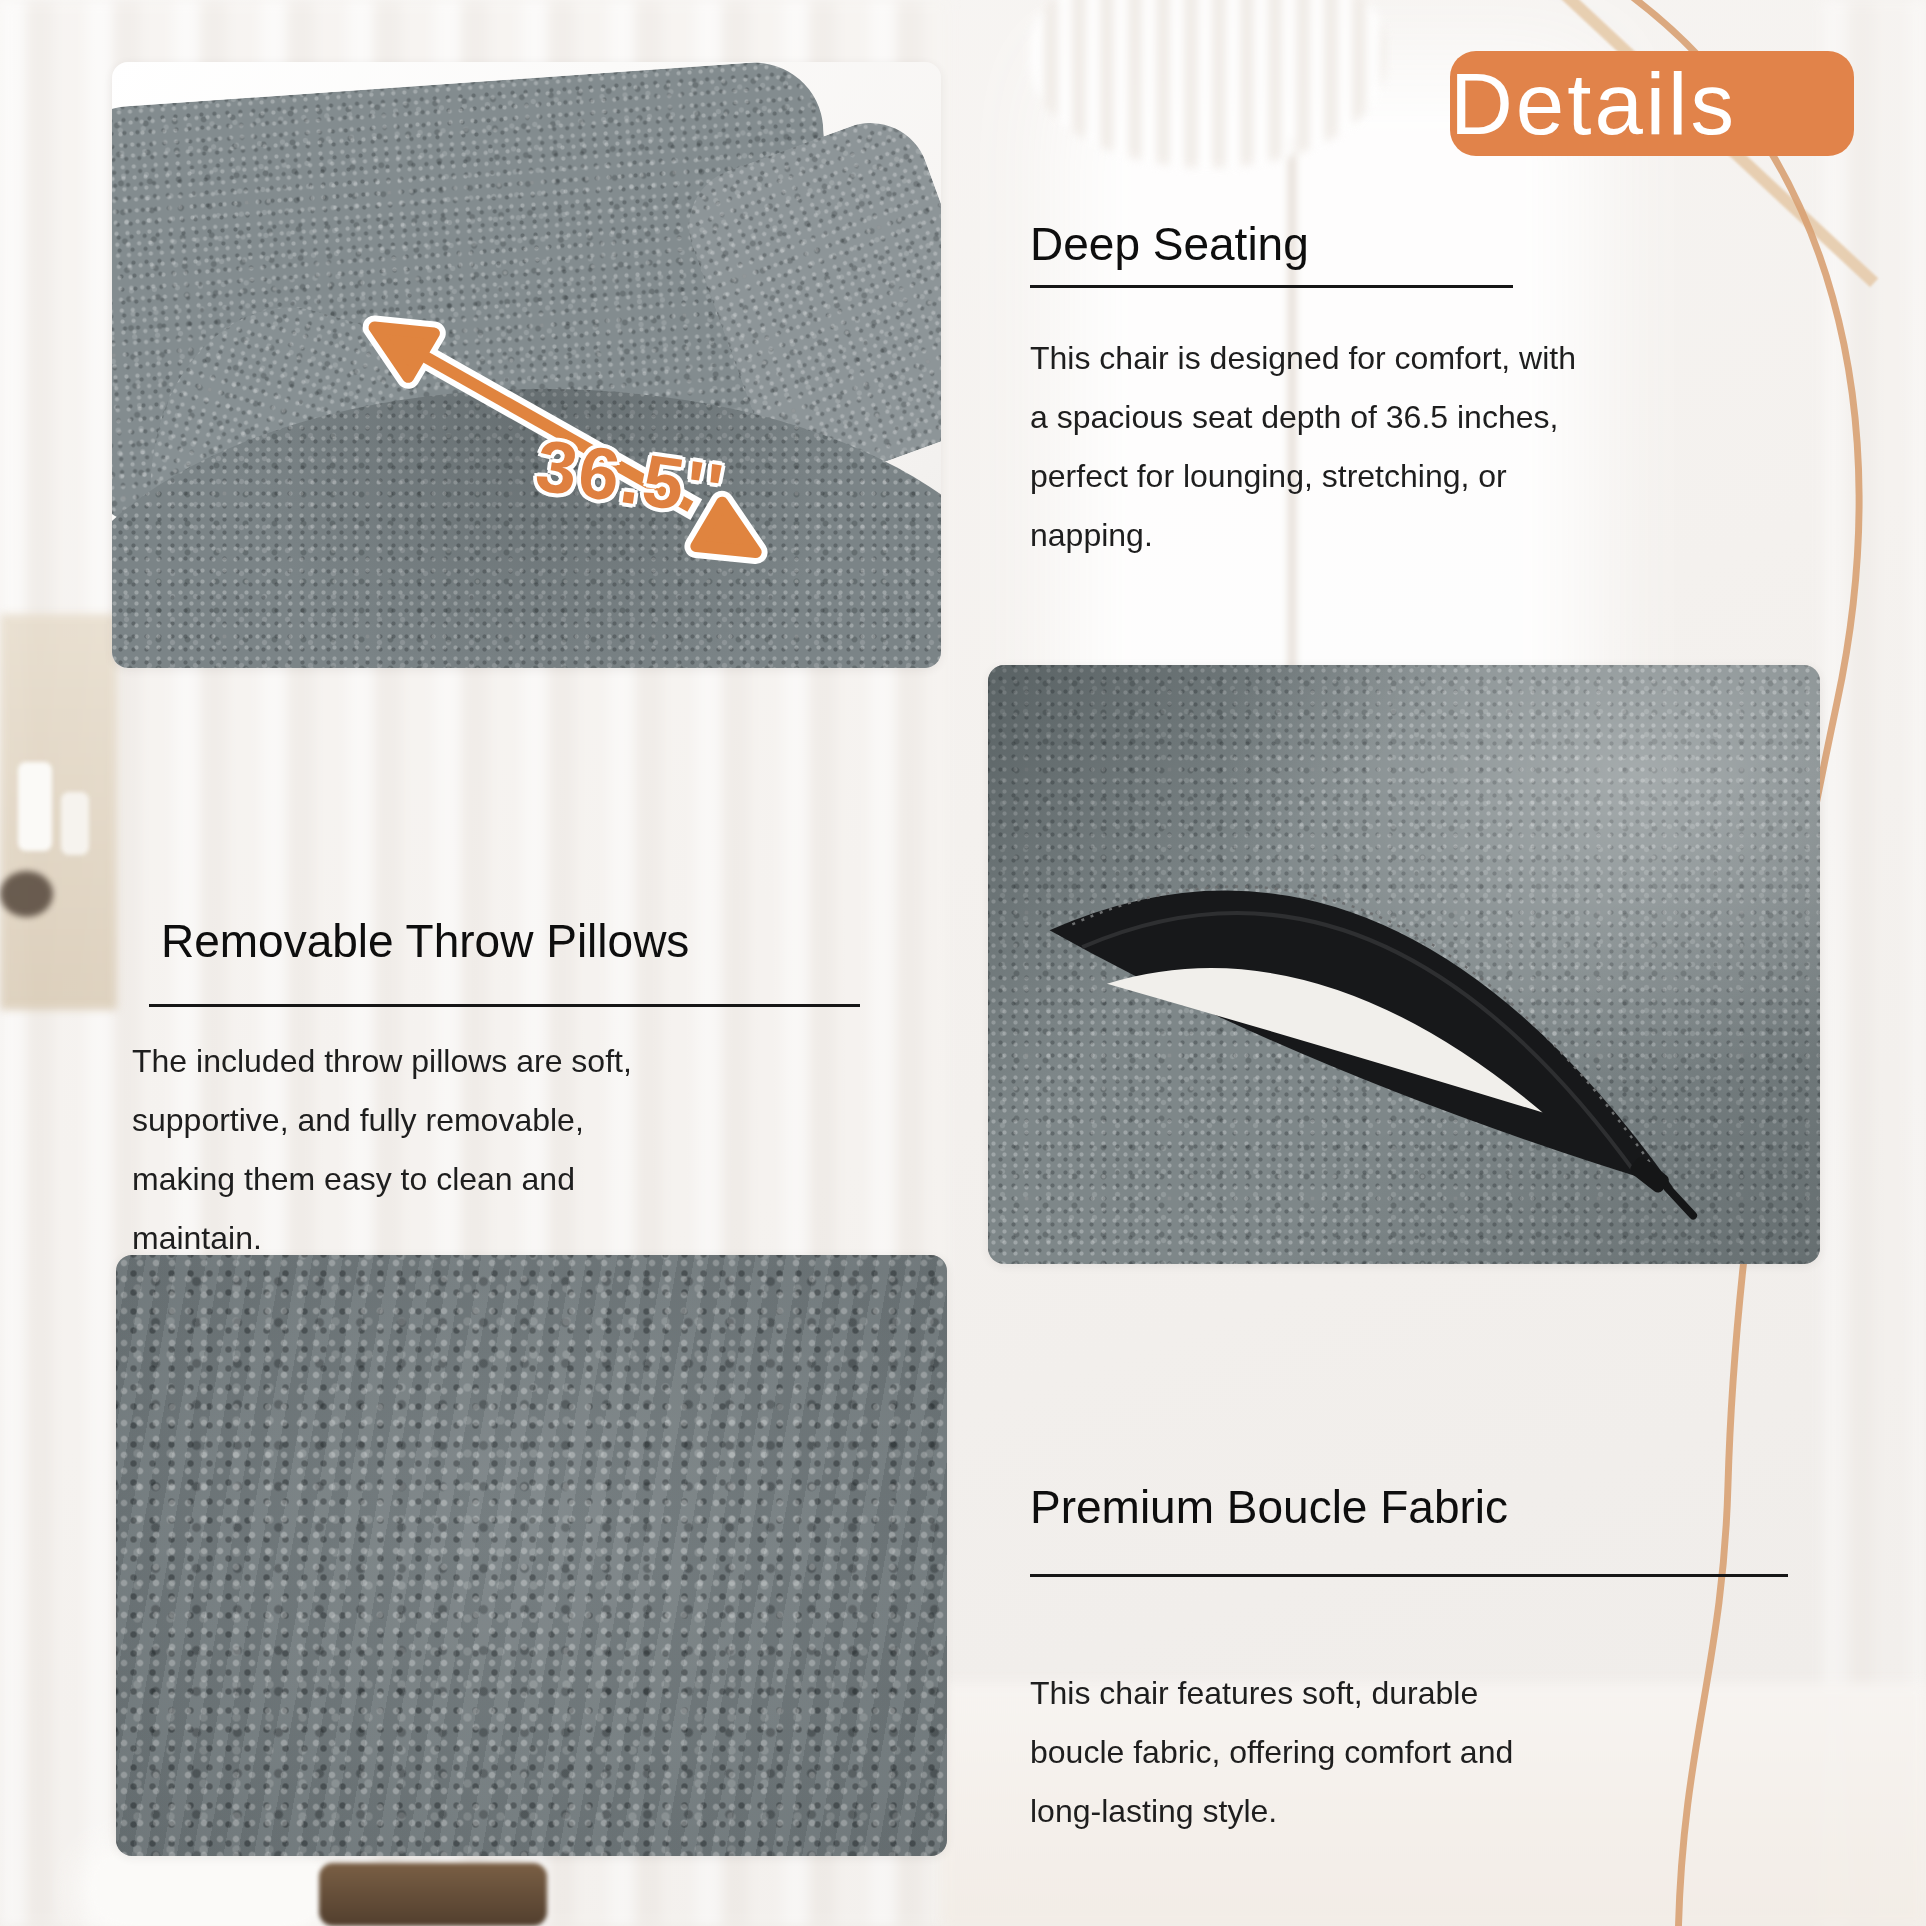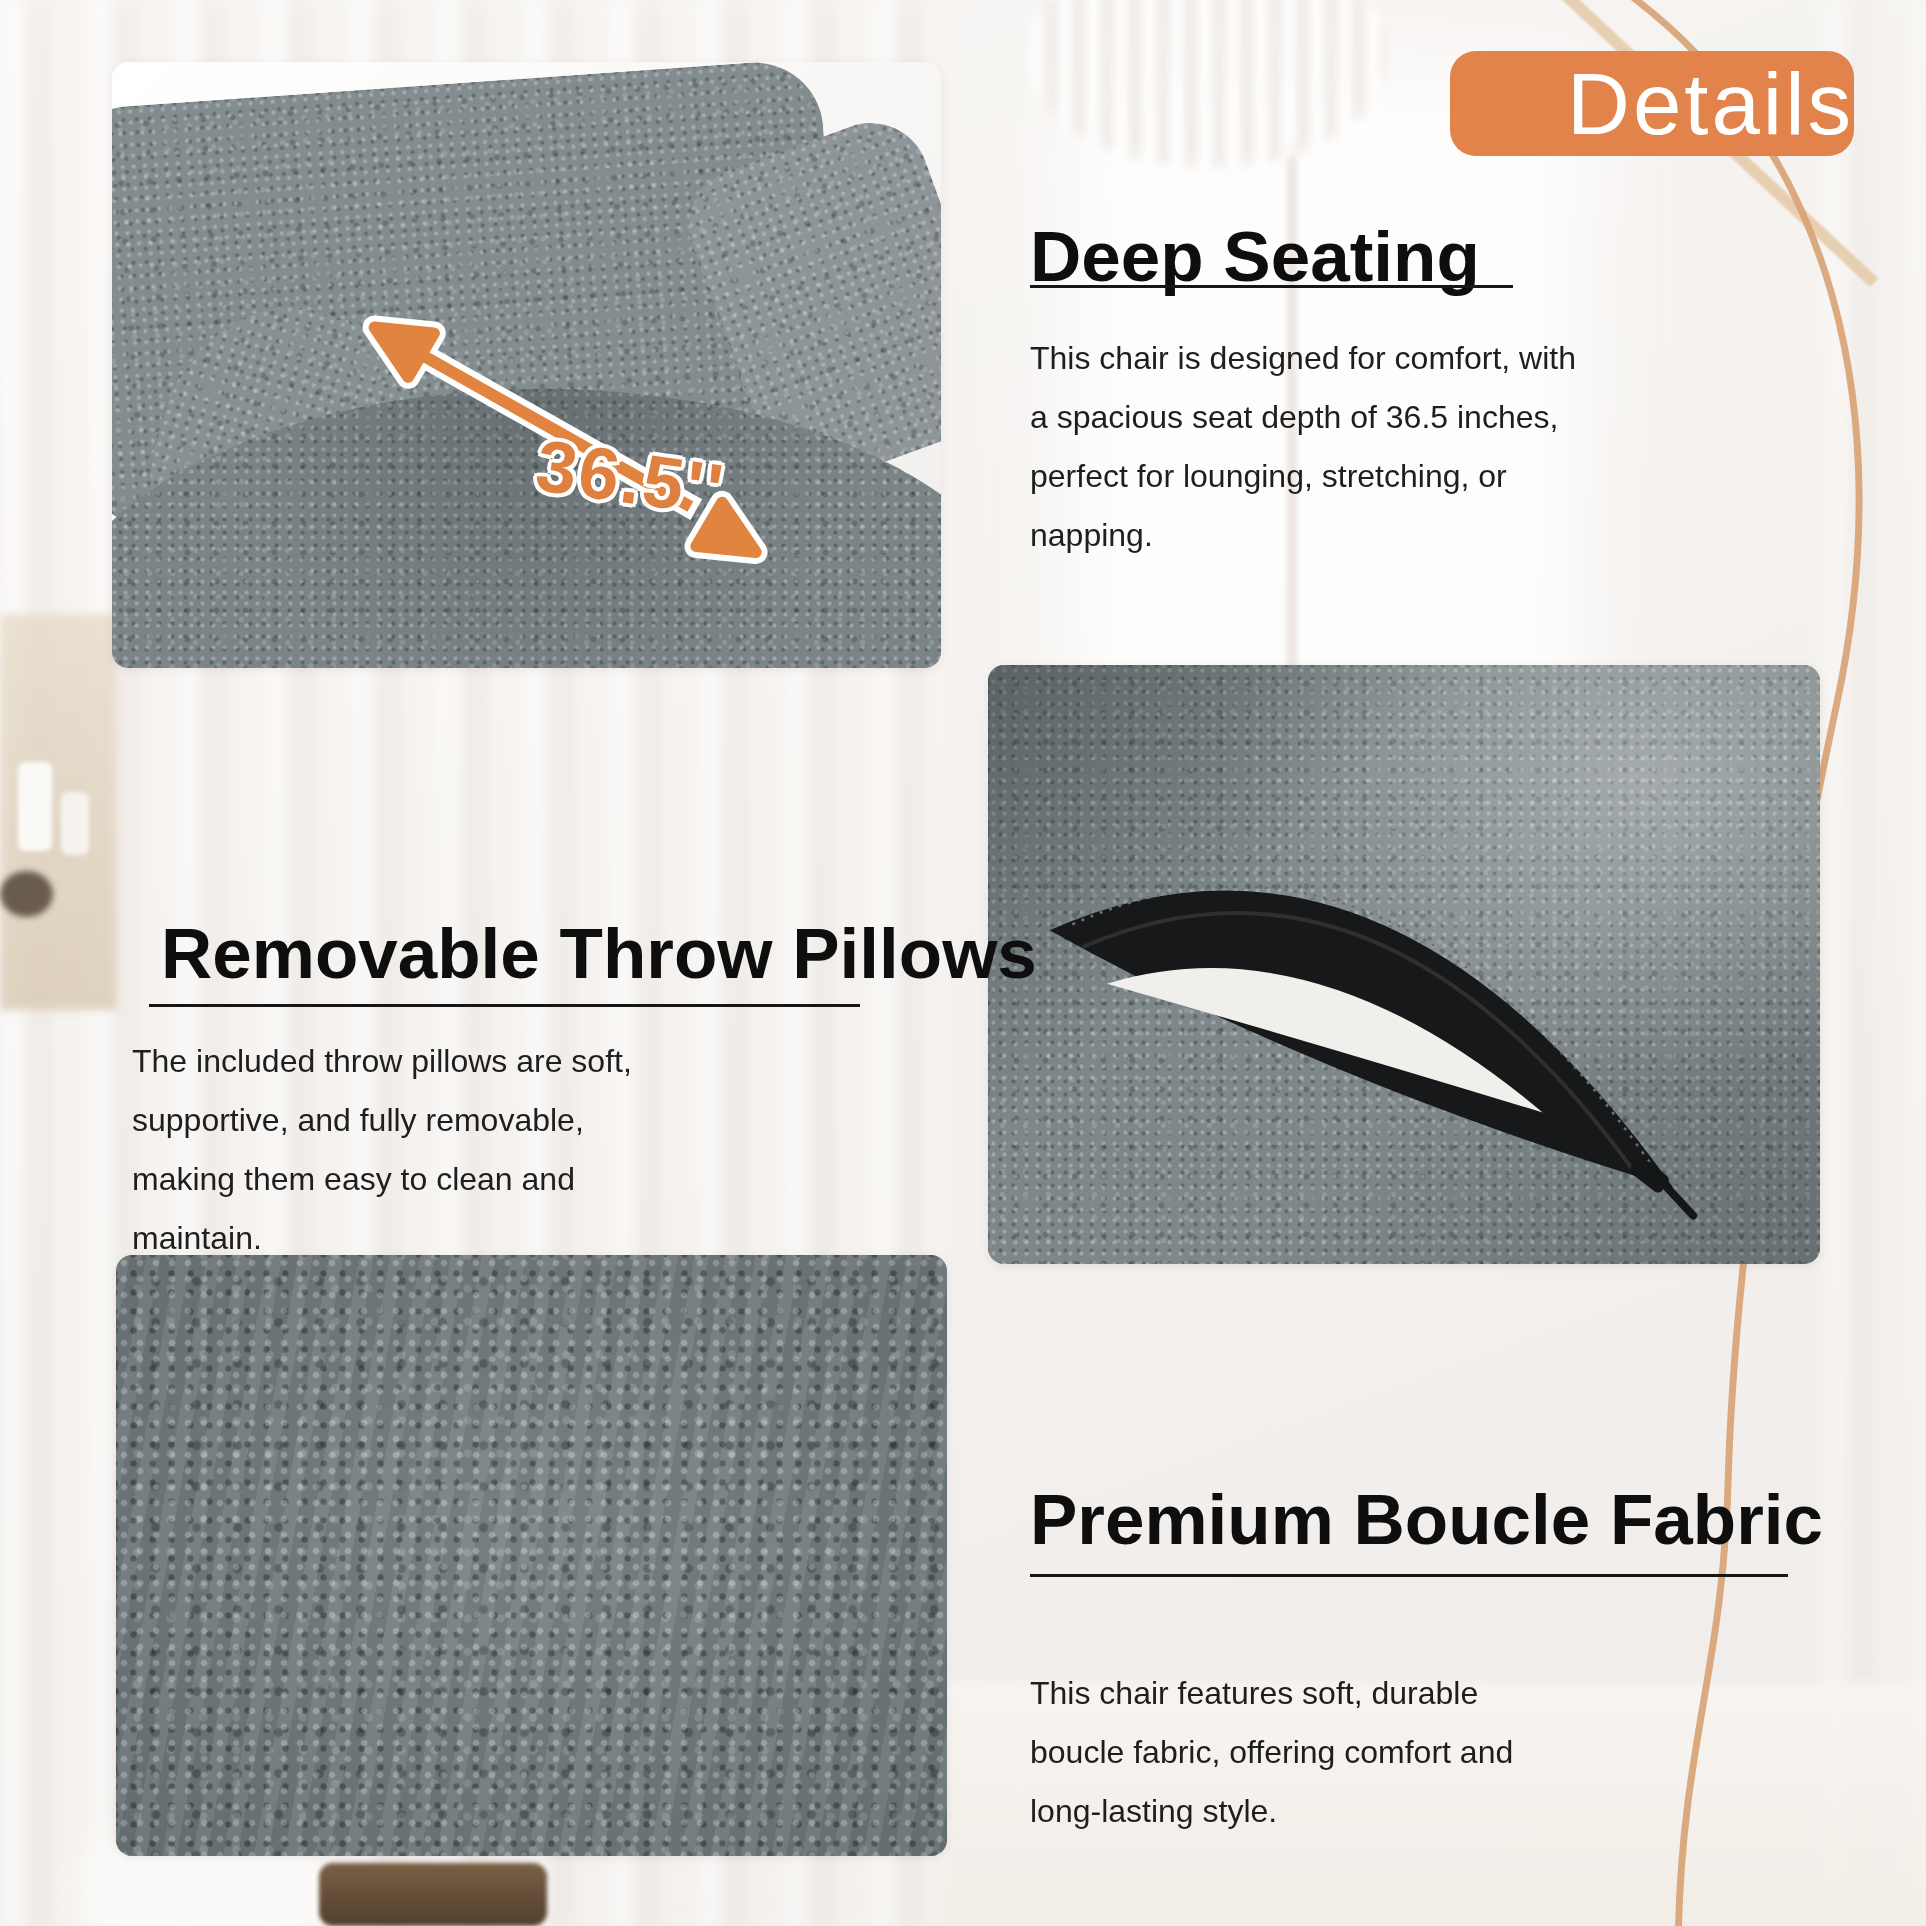"Details" #details-badge { justify-content: flex-end -> flex-start }
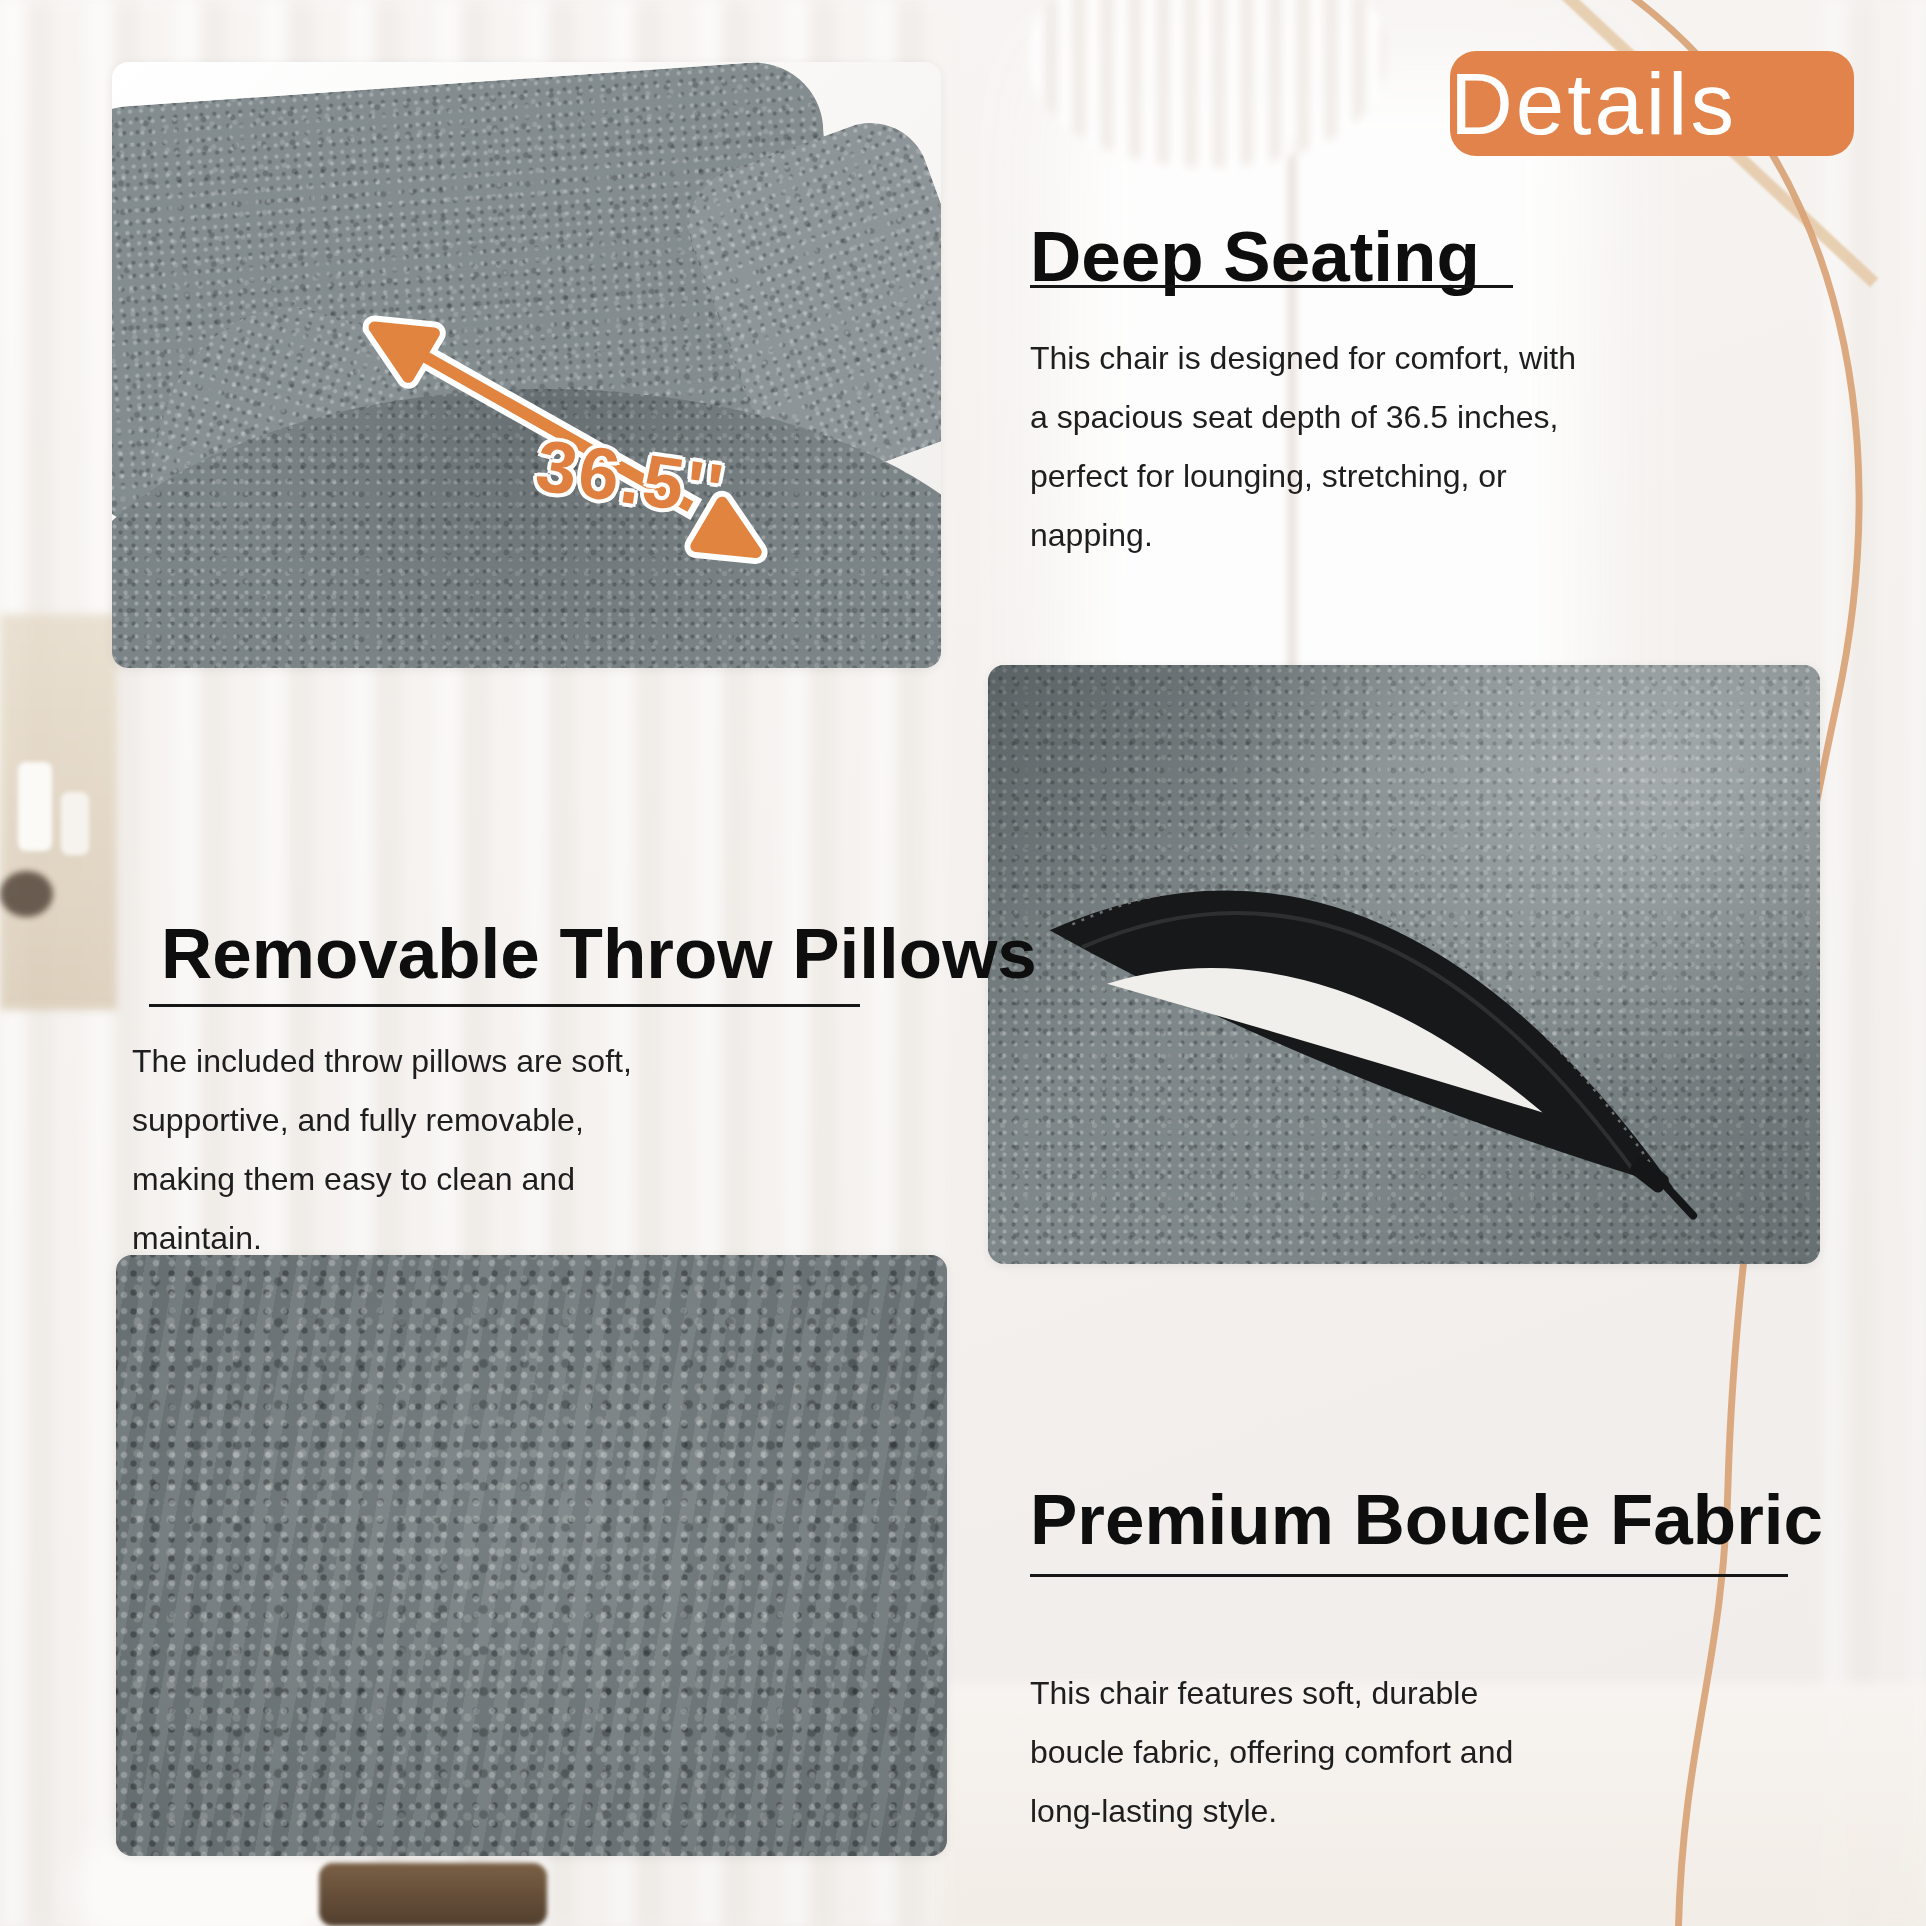"Deep Seating" .sec-title { font-size: 71px -> 46px; font-weight: bold -> normal }
